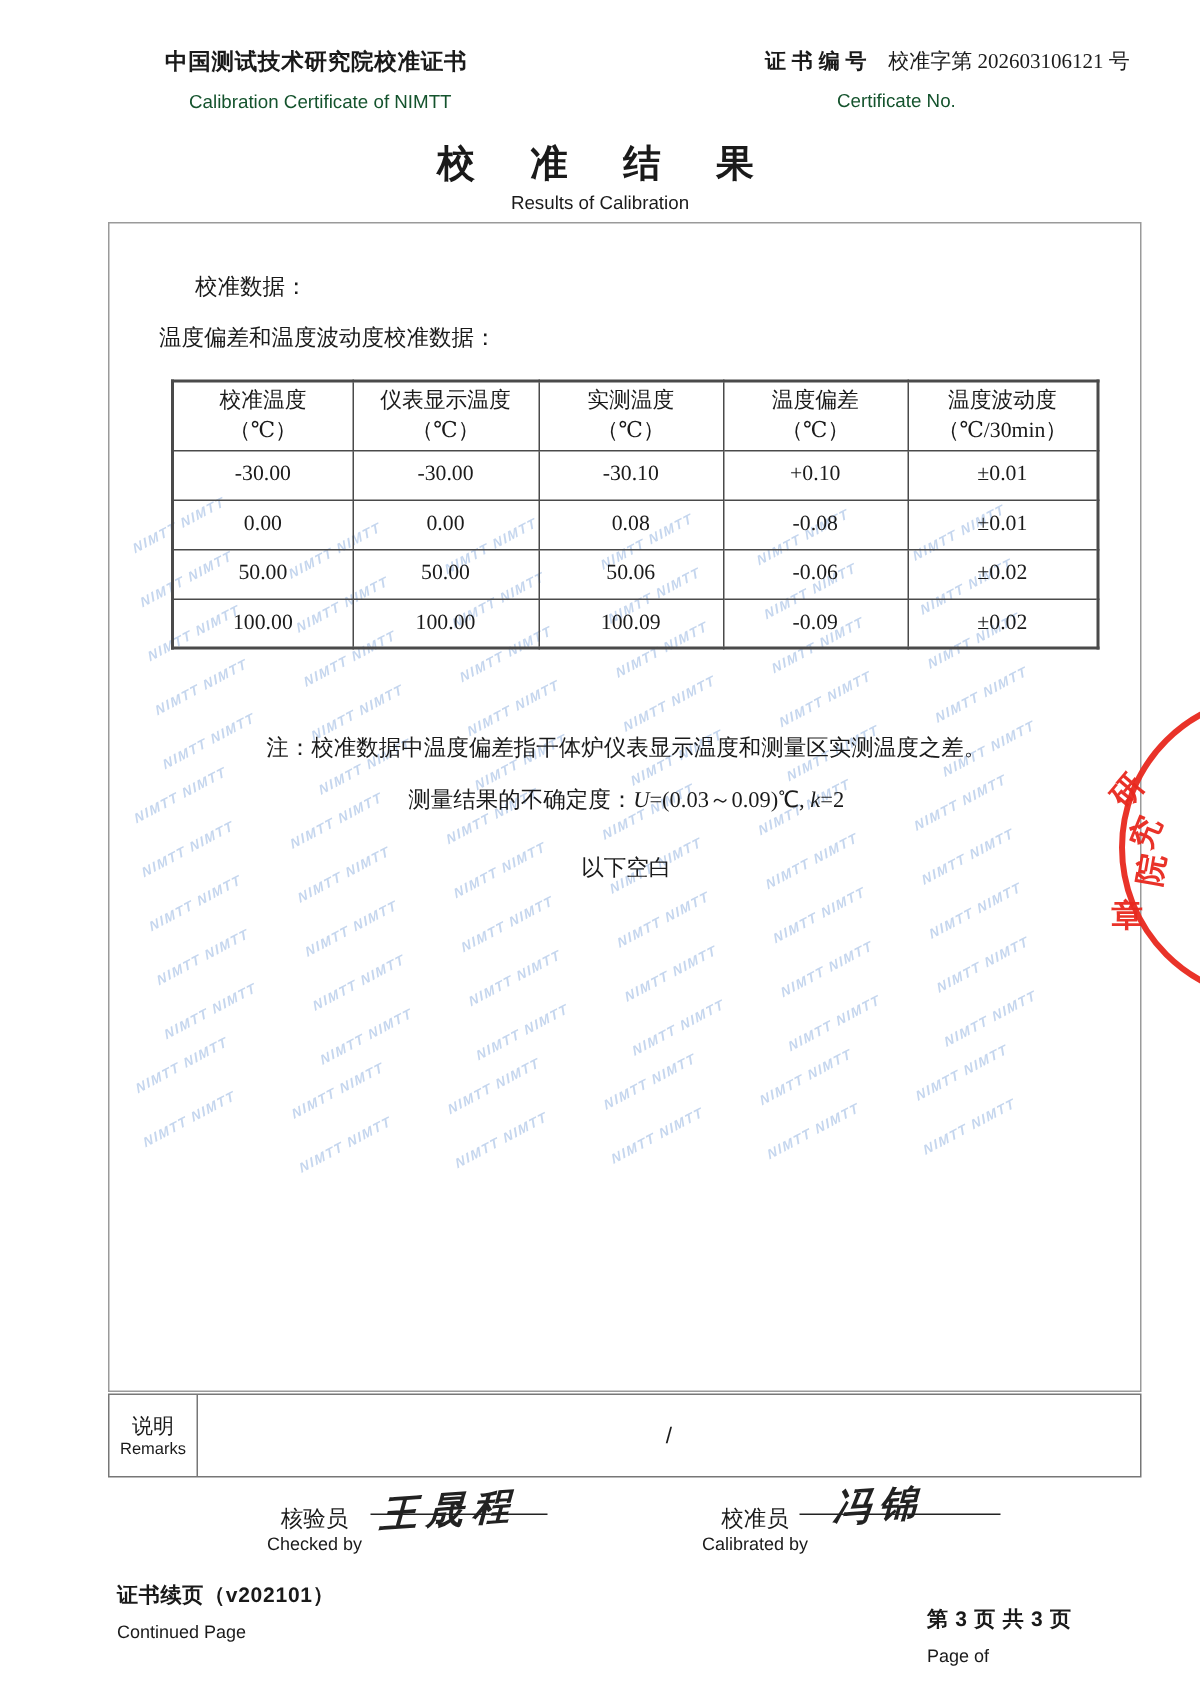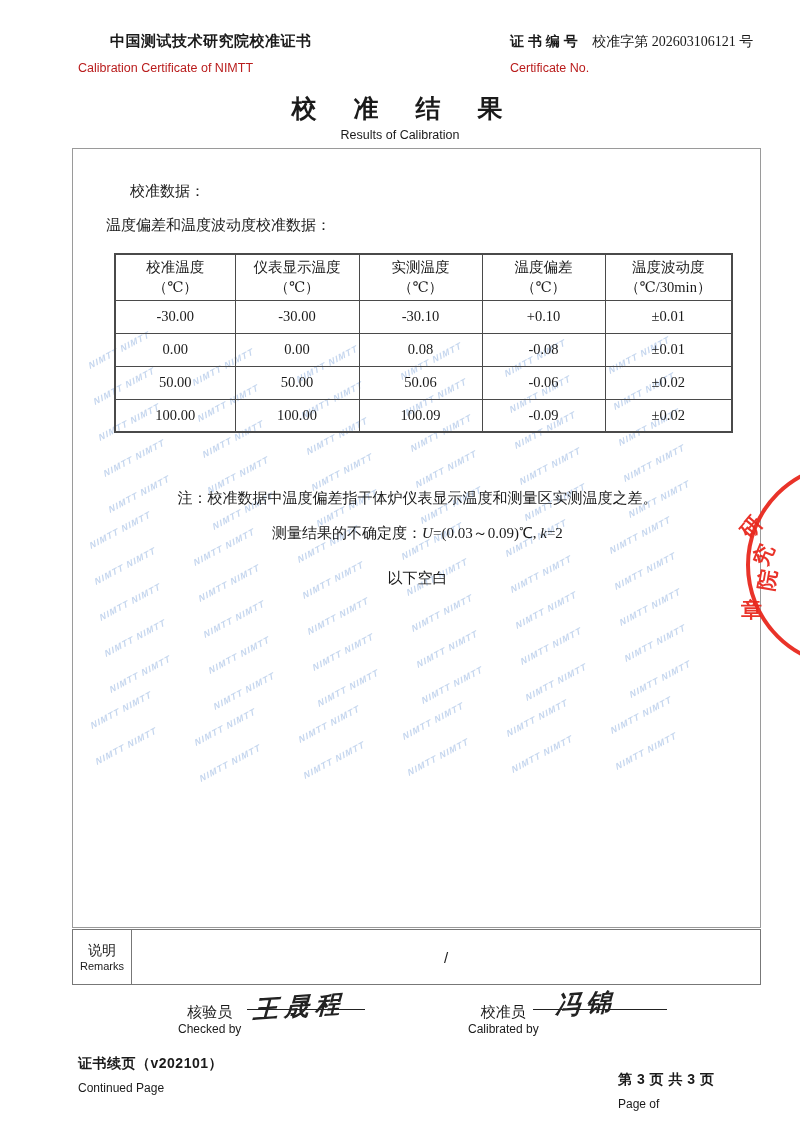"Calibration Certificate of NIMTT" .hdr-en { color: #b91c1c -> #14532d; margin-left: none -> 48px }
